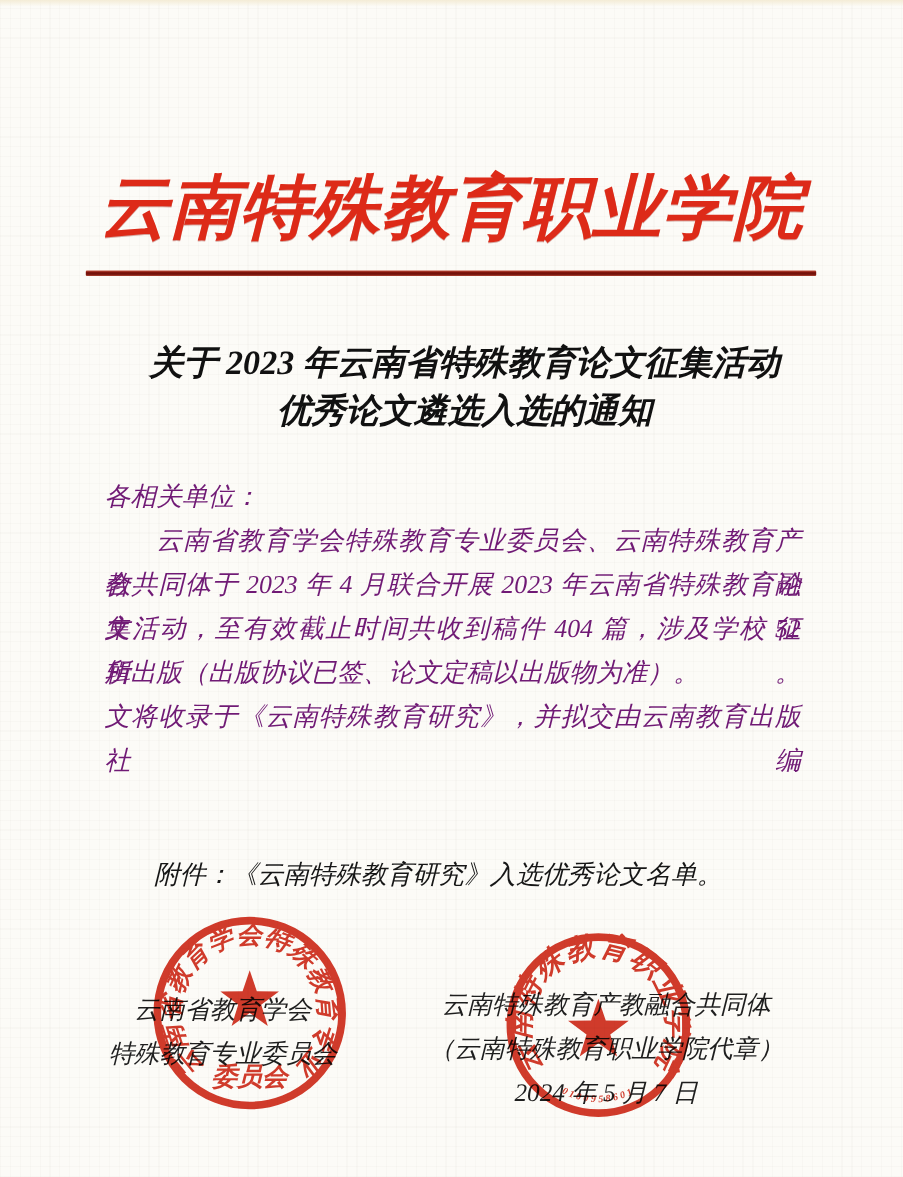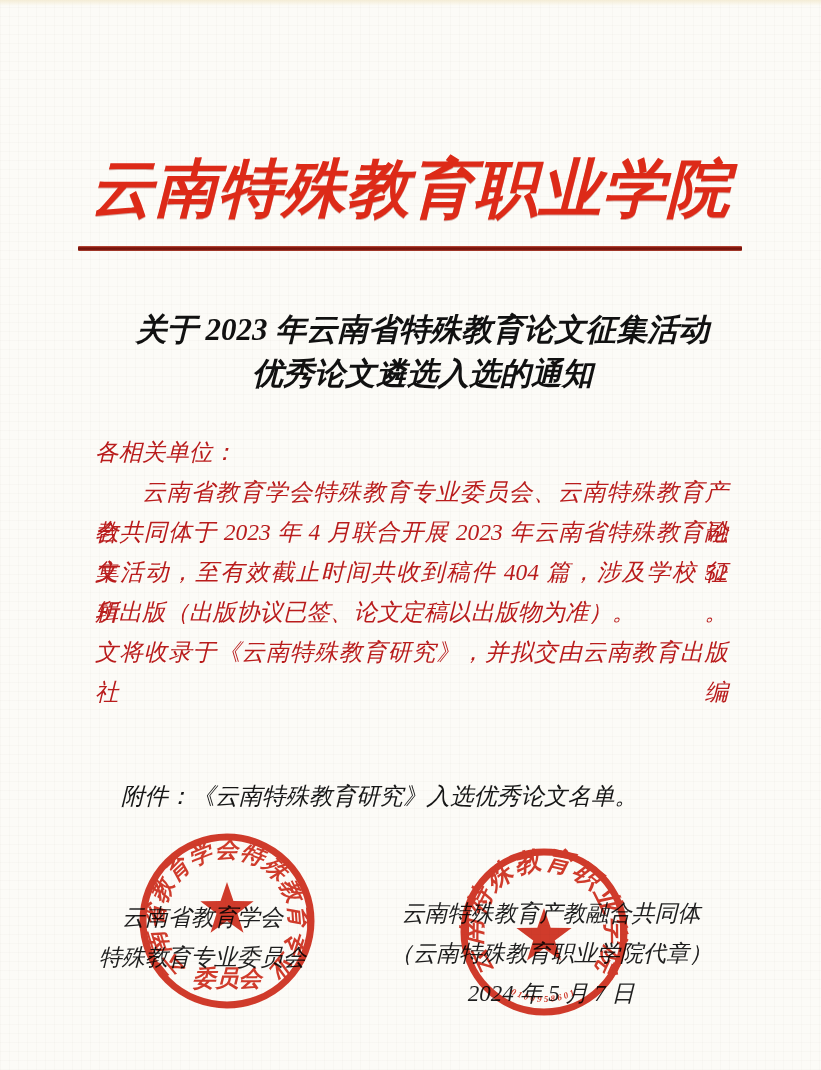"各相关单位：" .body-block { color: #b91c1c -> #701a75 }
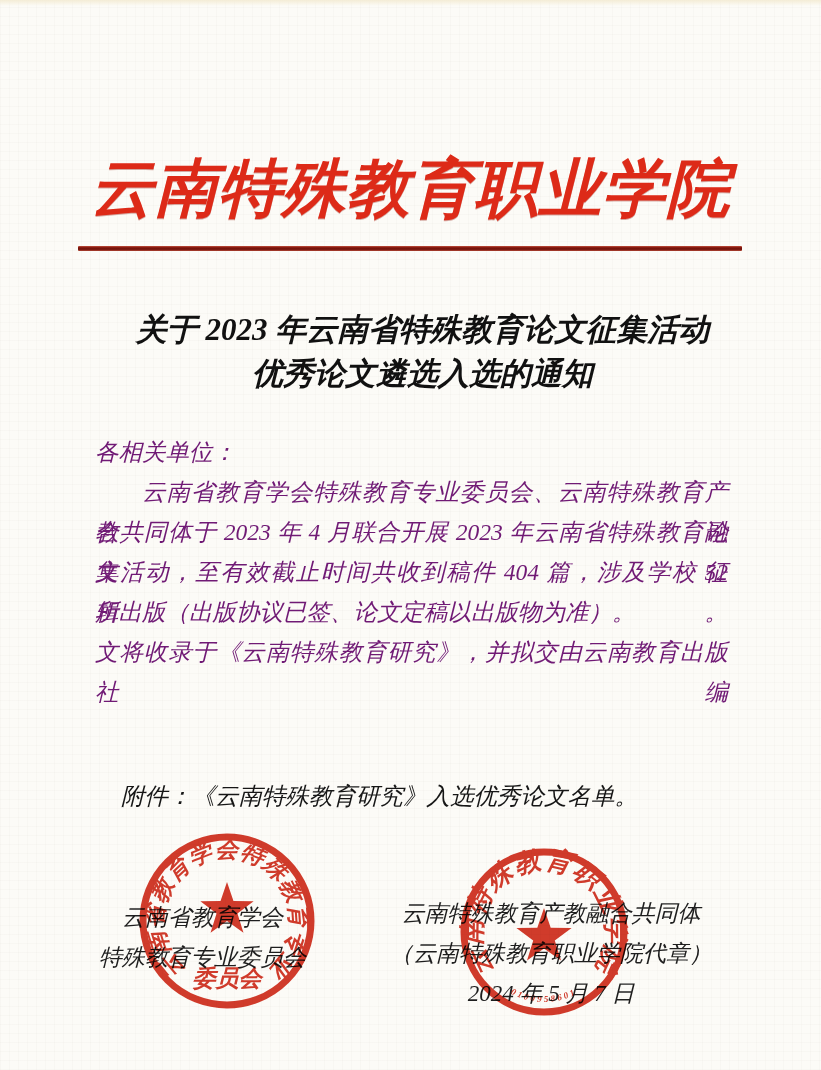"附件：《云南特殊教育研究》入选优秀论文名单。" .attachment { left: 83px -> 102px }
